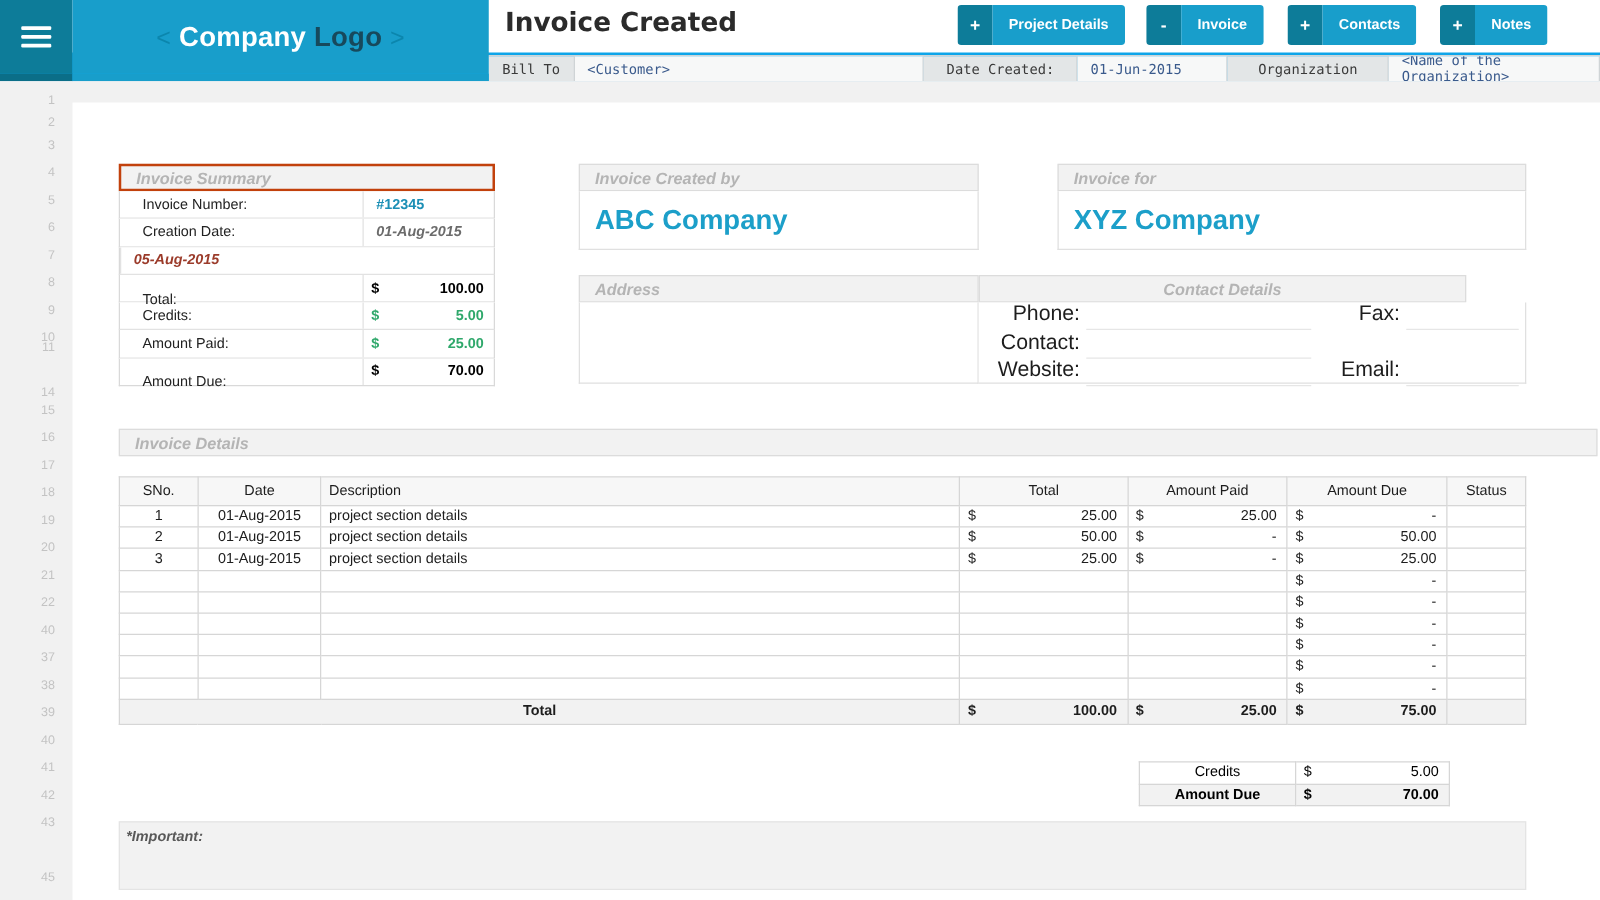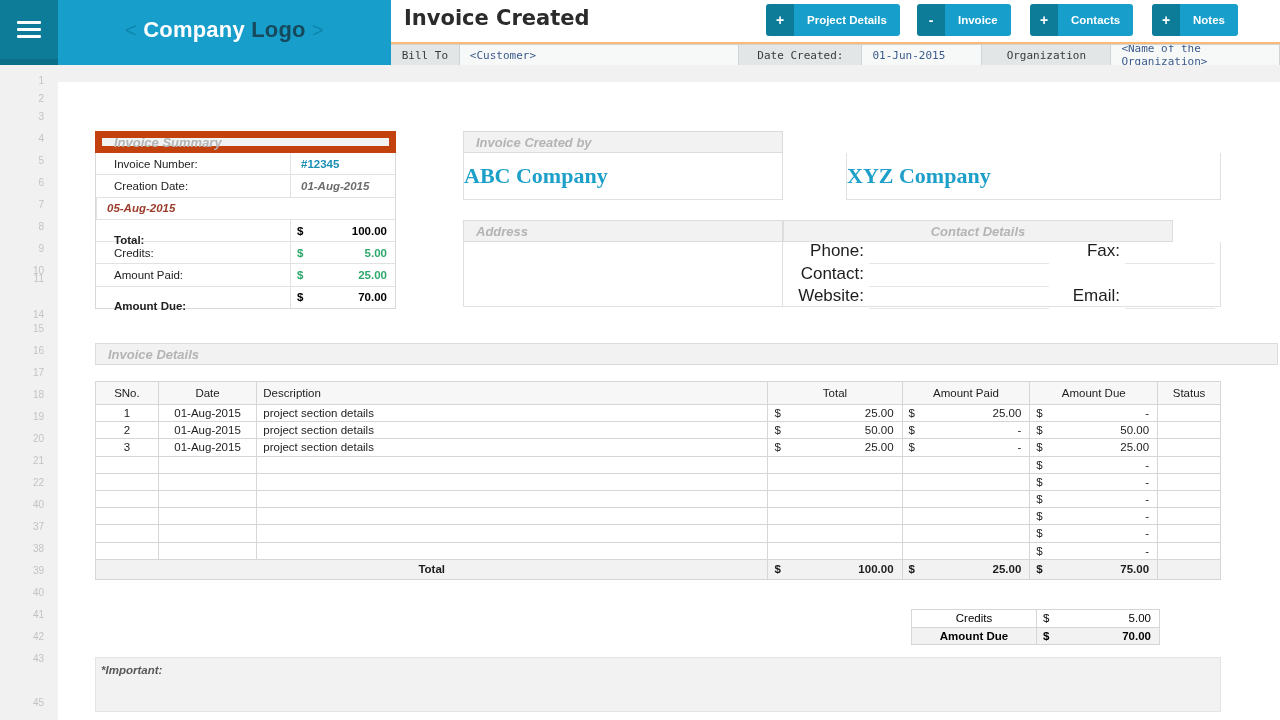"< Company Logo >" #app { background: #fdba74 -> #0ea5e9 }
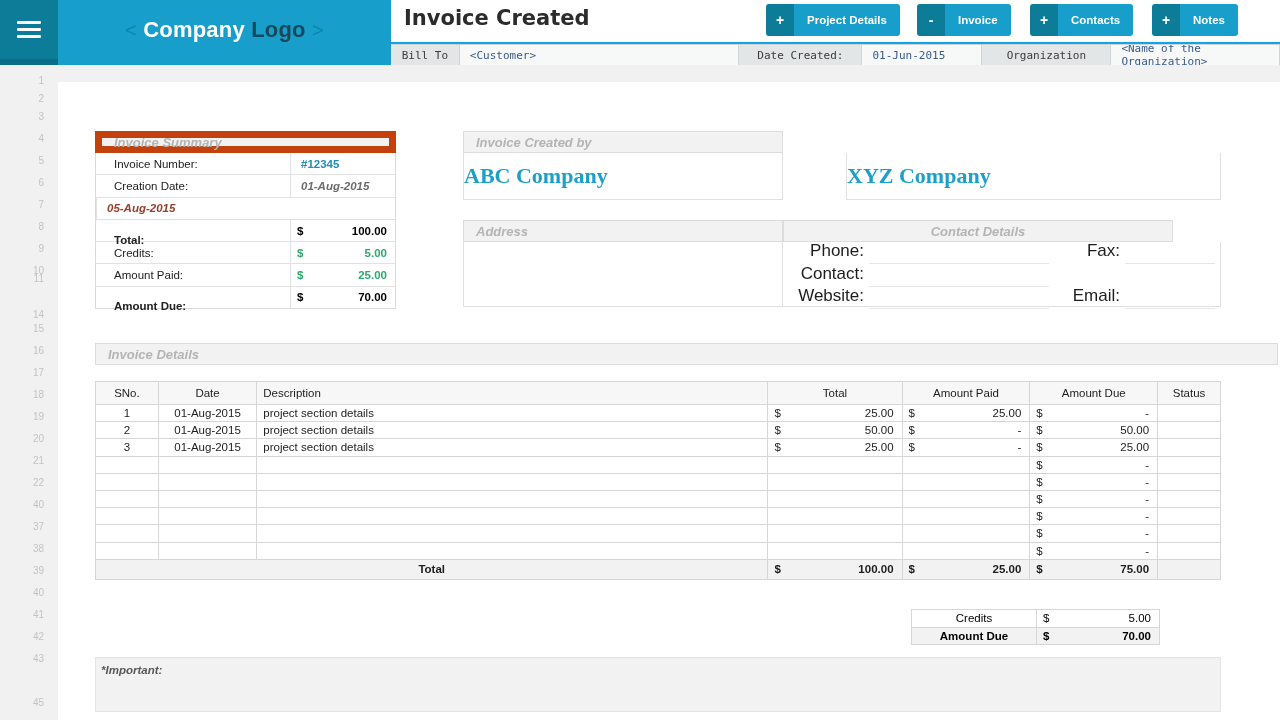"Invoice Summary" .summary .shead { border: 7px solid #c2410c -> 2px solid #c2410c }
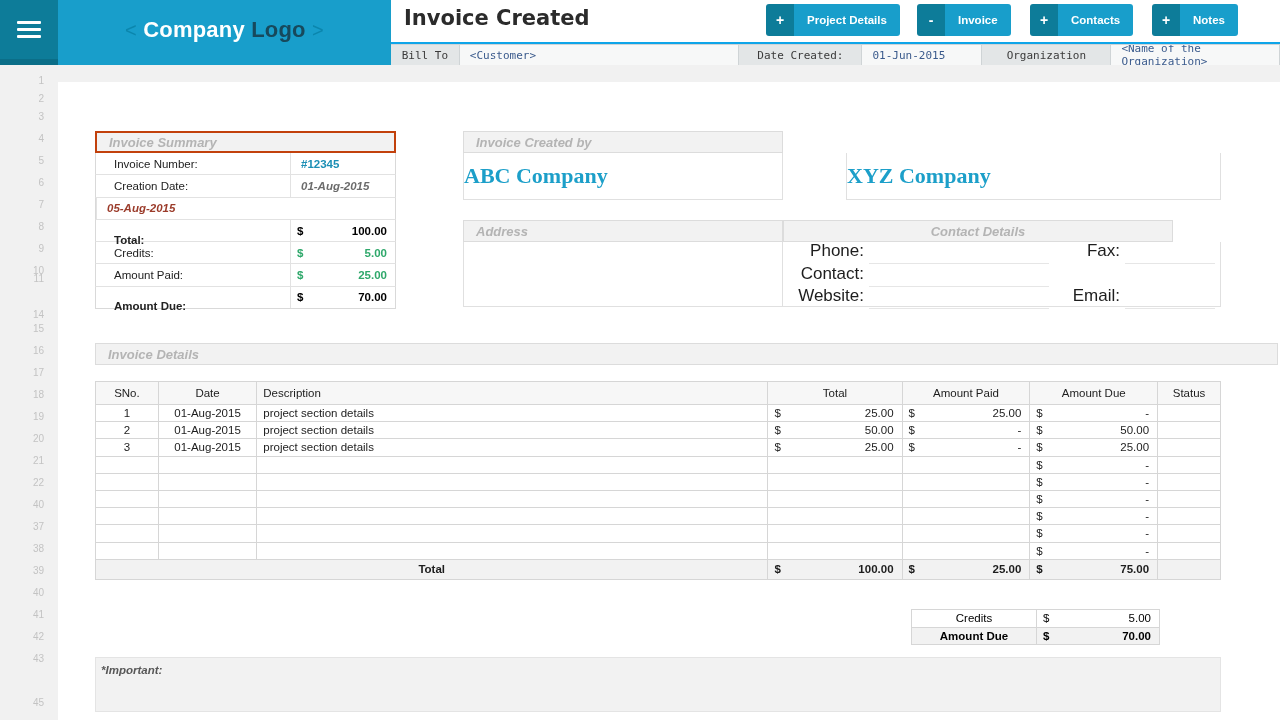"Invoice for" div.panel-head { html: none -> <div>Invoice for</div> }
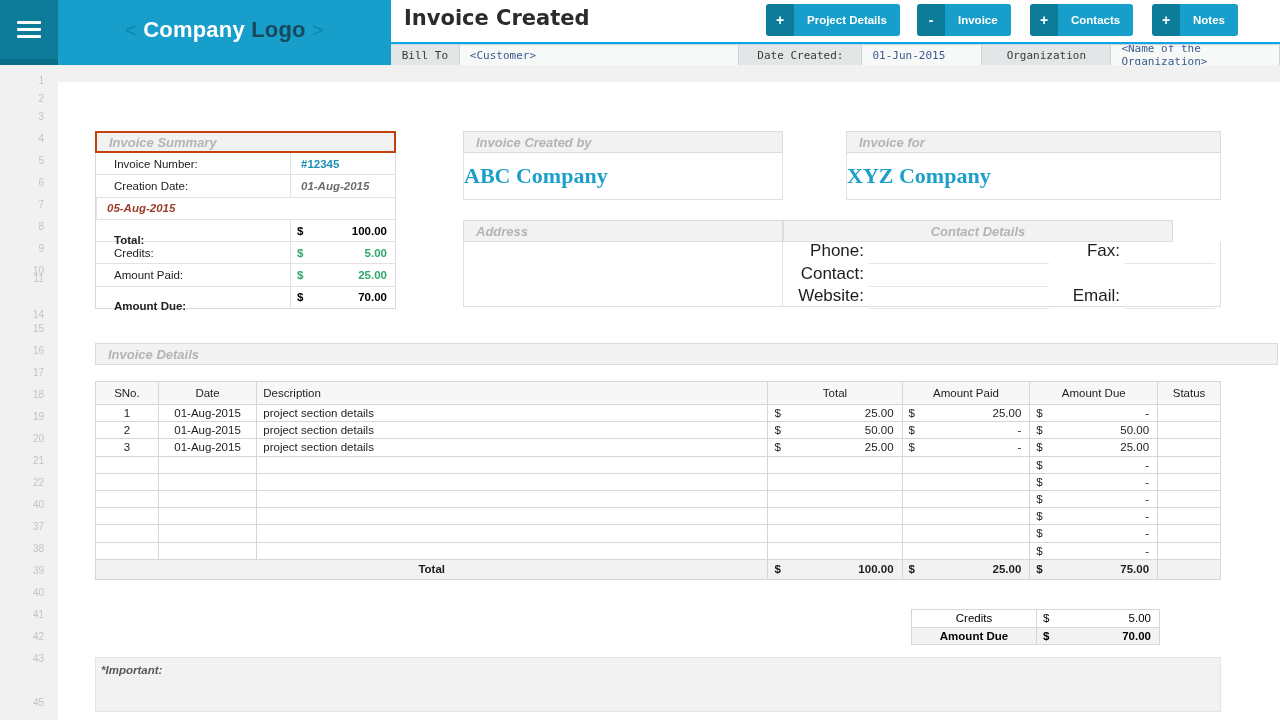"ABC Company" .cby-body, .cfor-body { font-family: Liberation Serif, serif -> Liberation Sans, sans-serif; padding-left: none -> 12px }
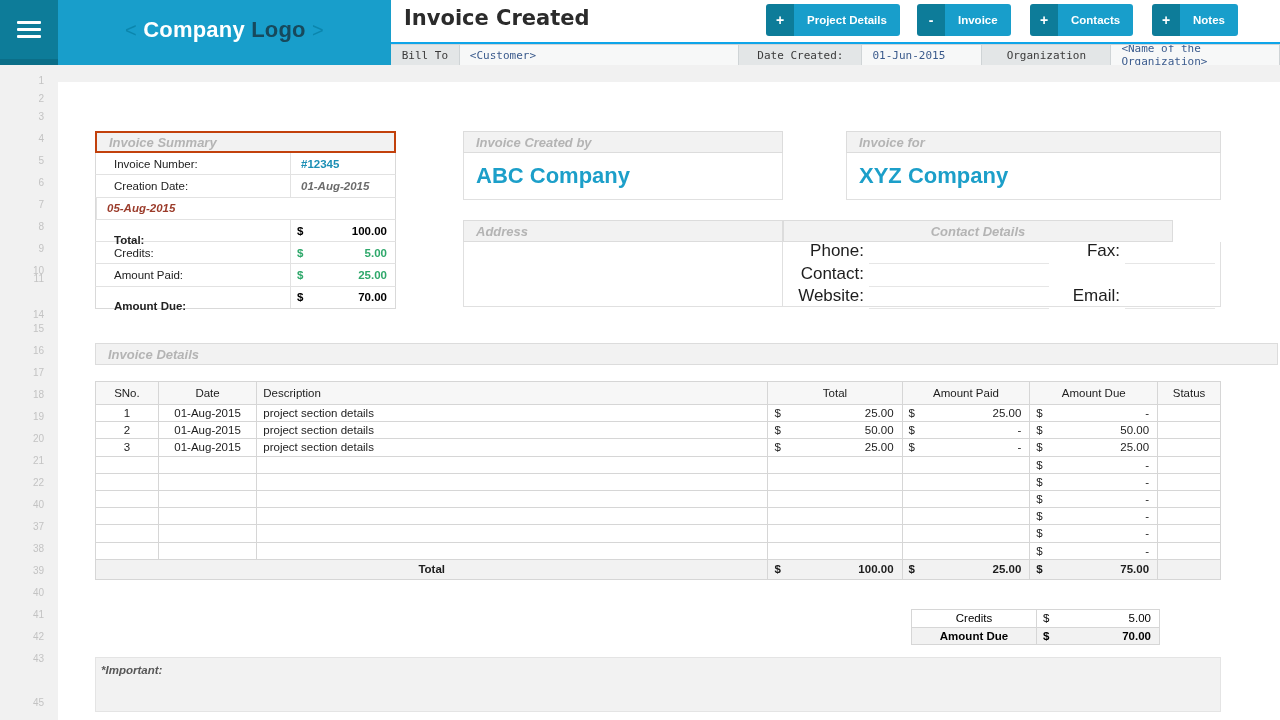"Total:" .summary .k.bold { font-weight: bold -> normal }
